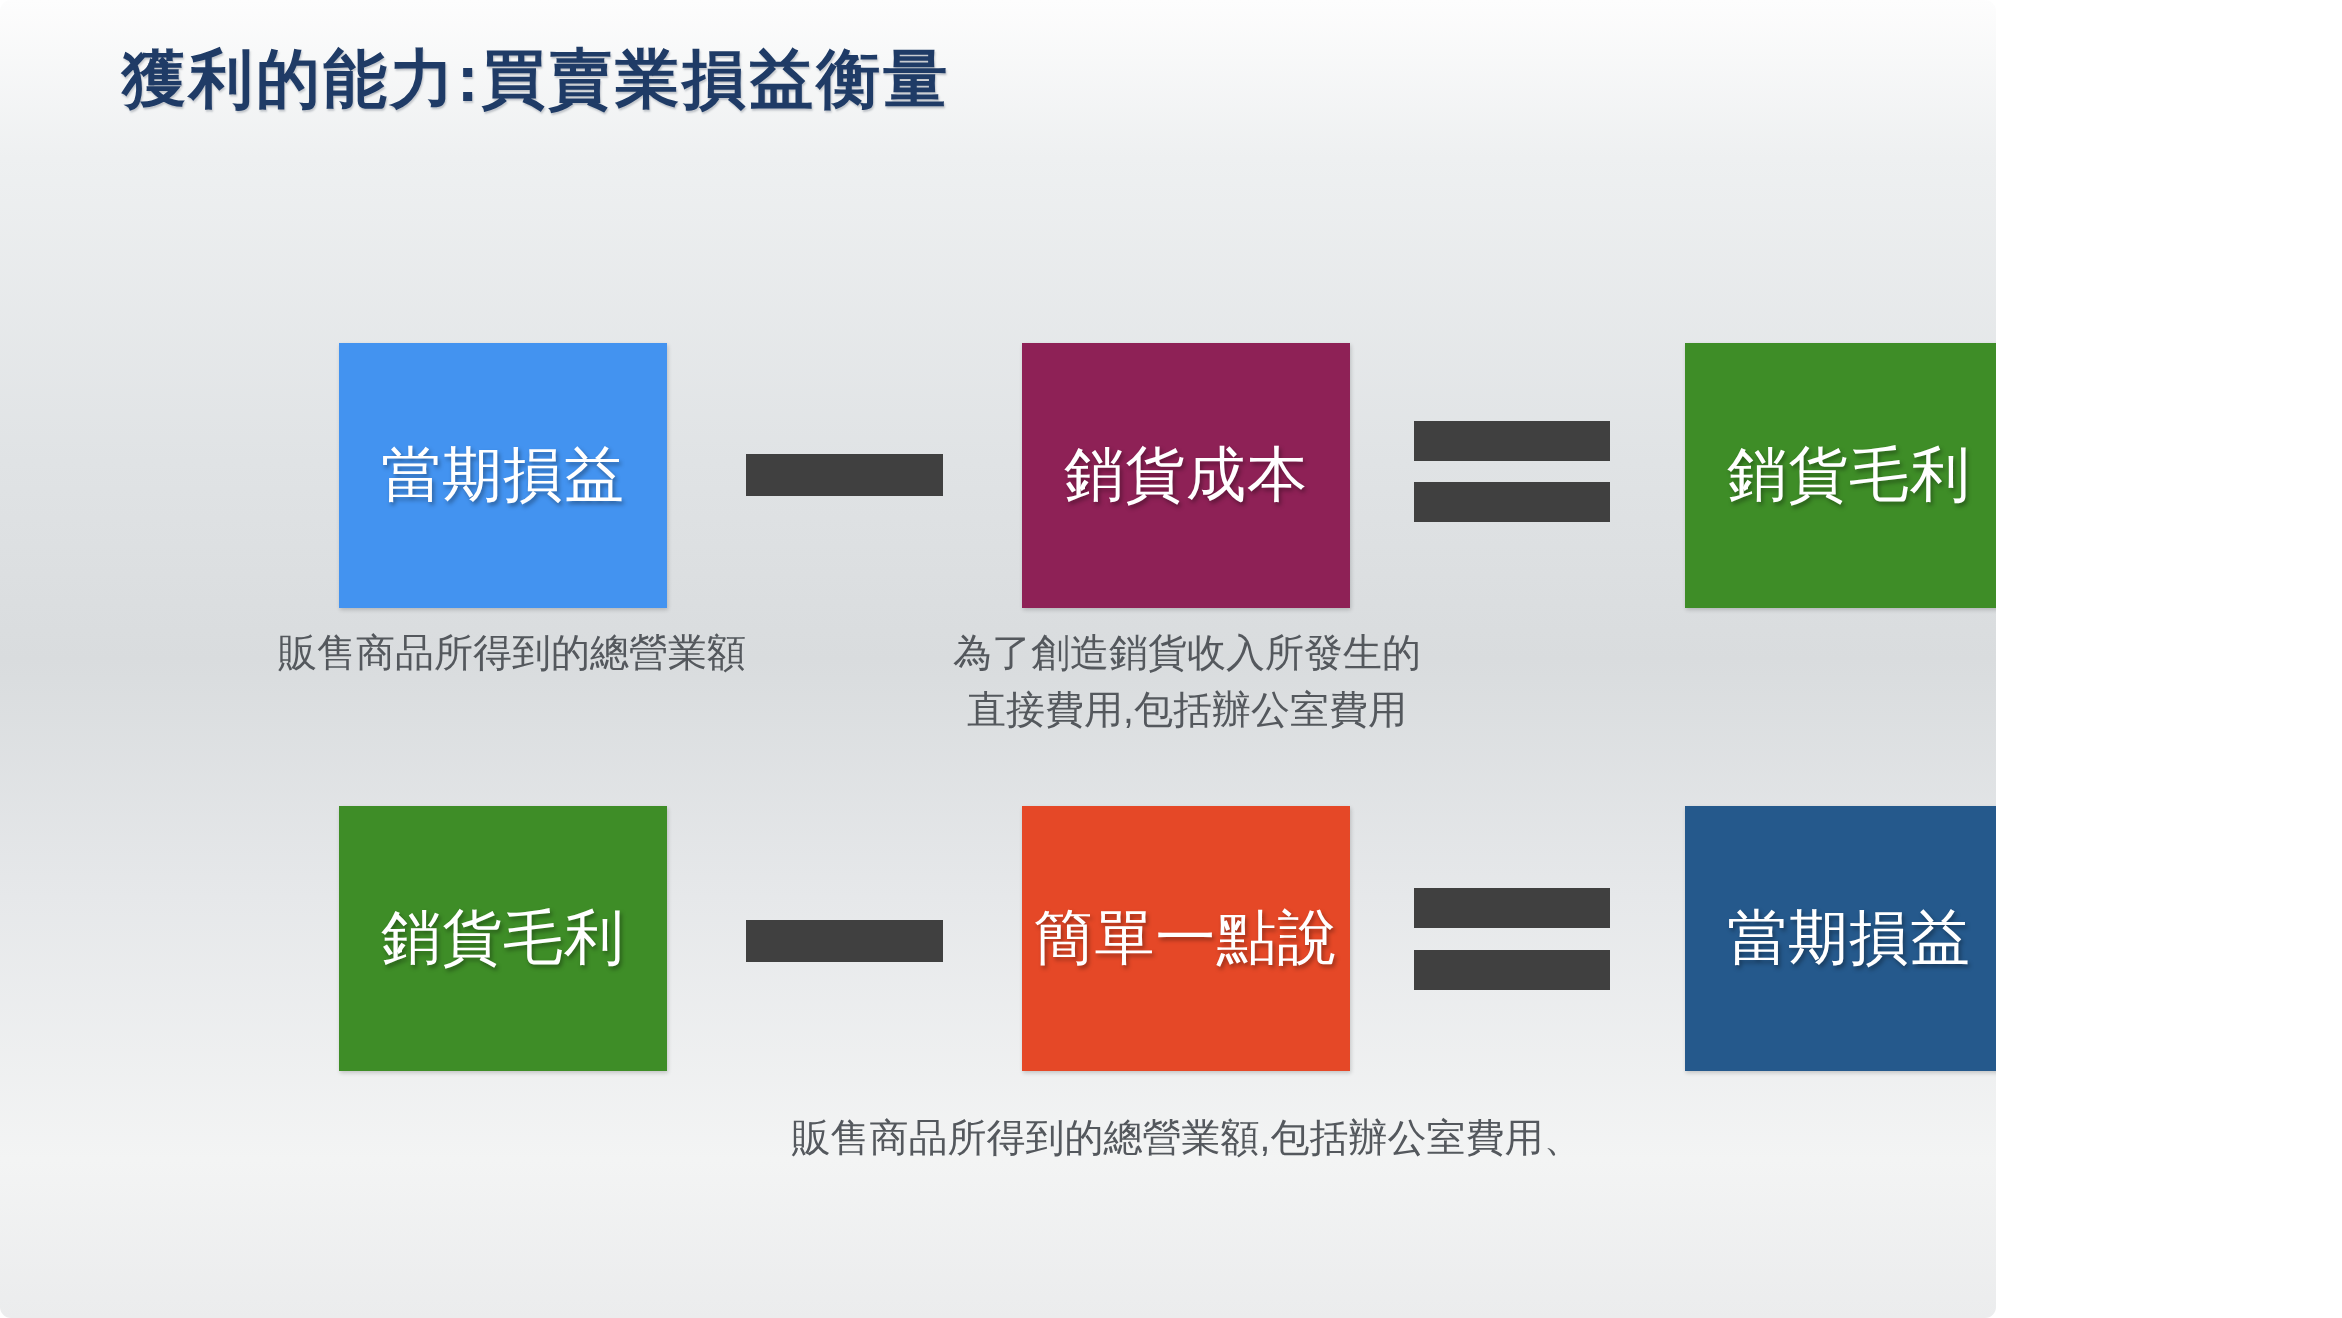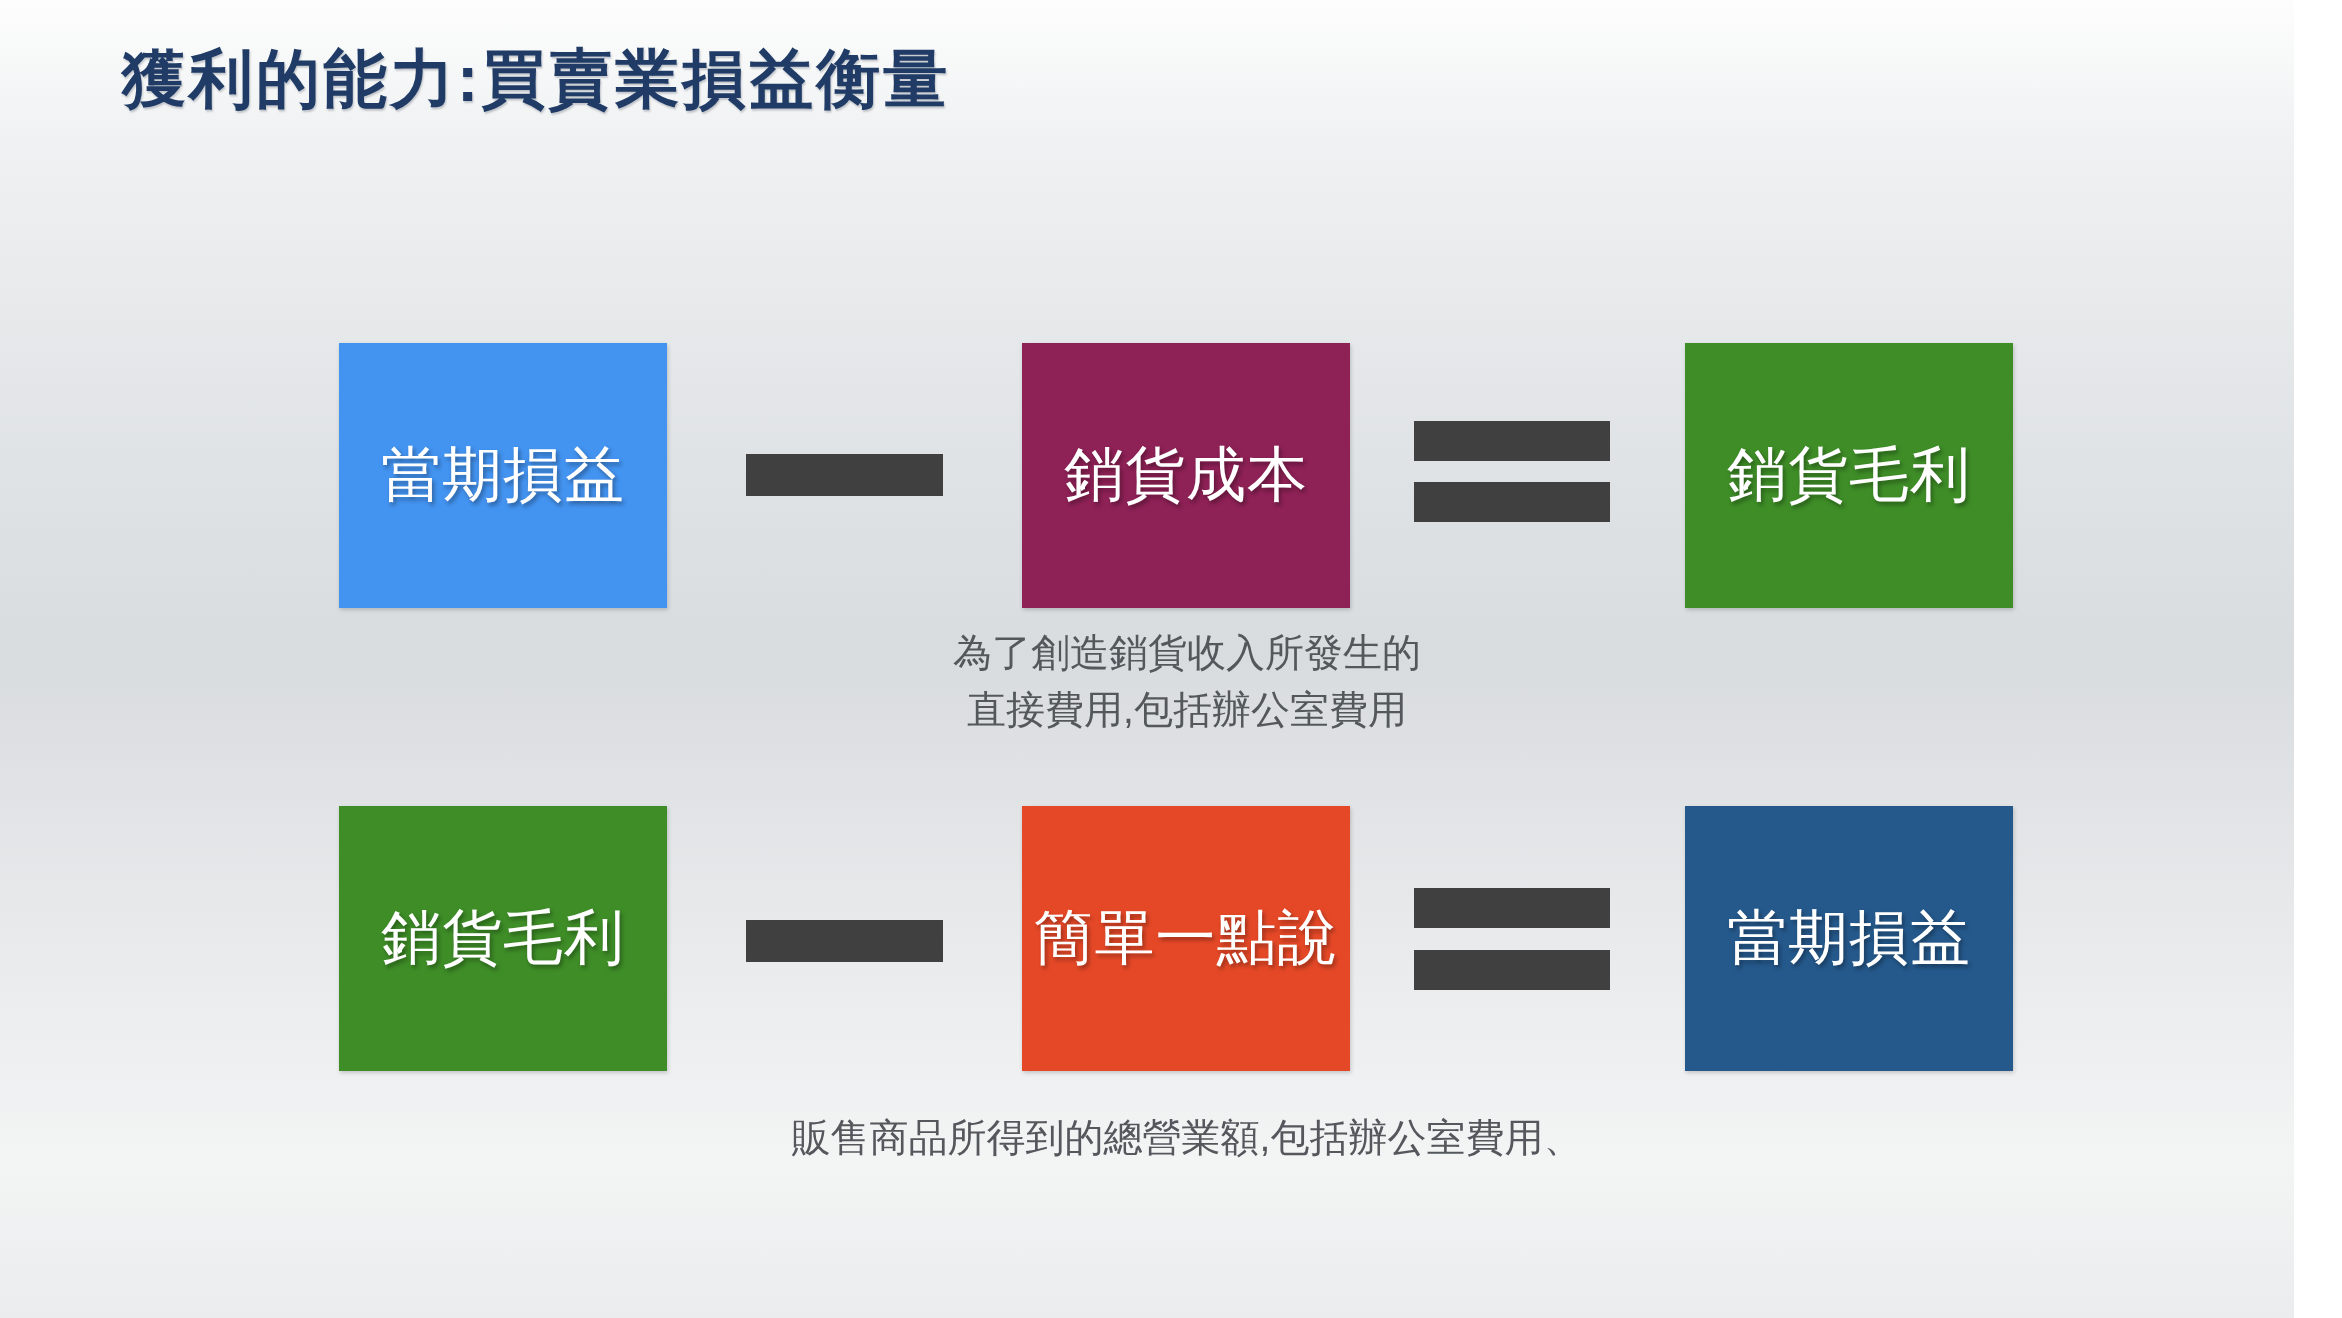"獲利的能力:買賣業損益衡量" .slide { border-radius: none -> 11px; width: 2294px -> 1996px }
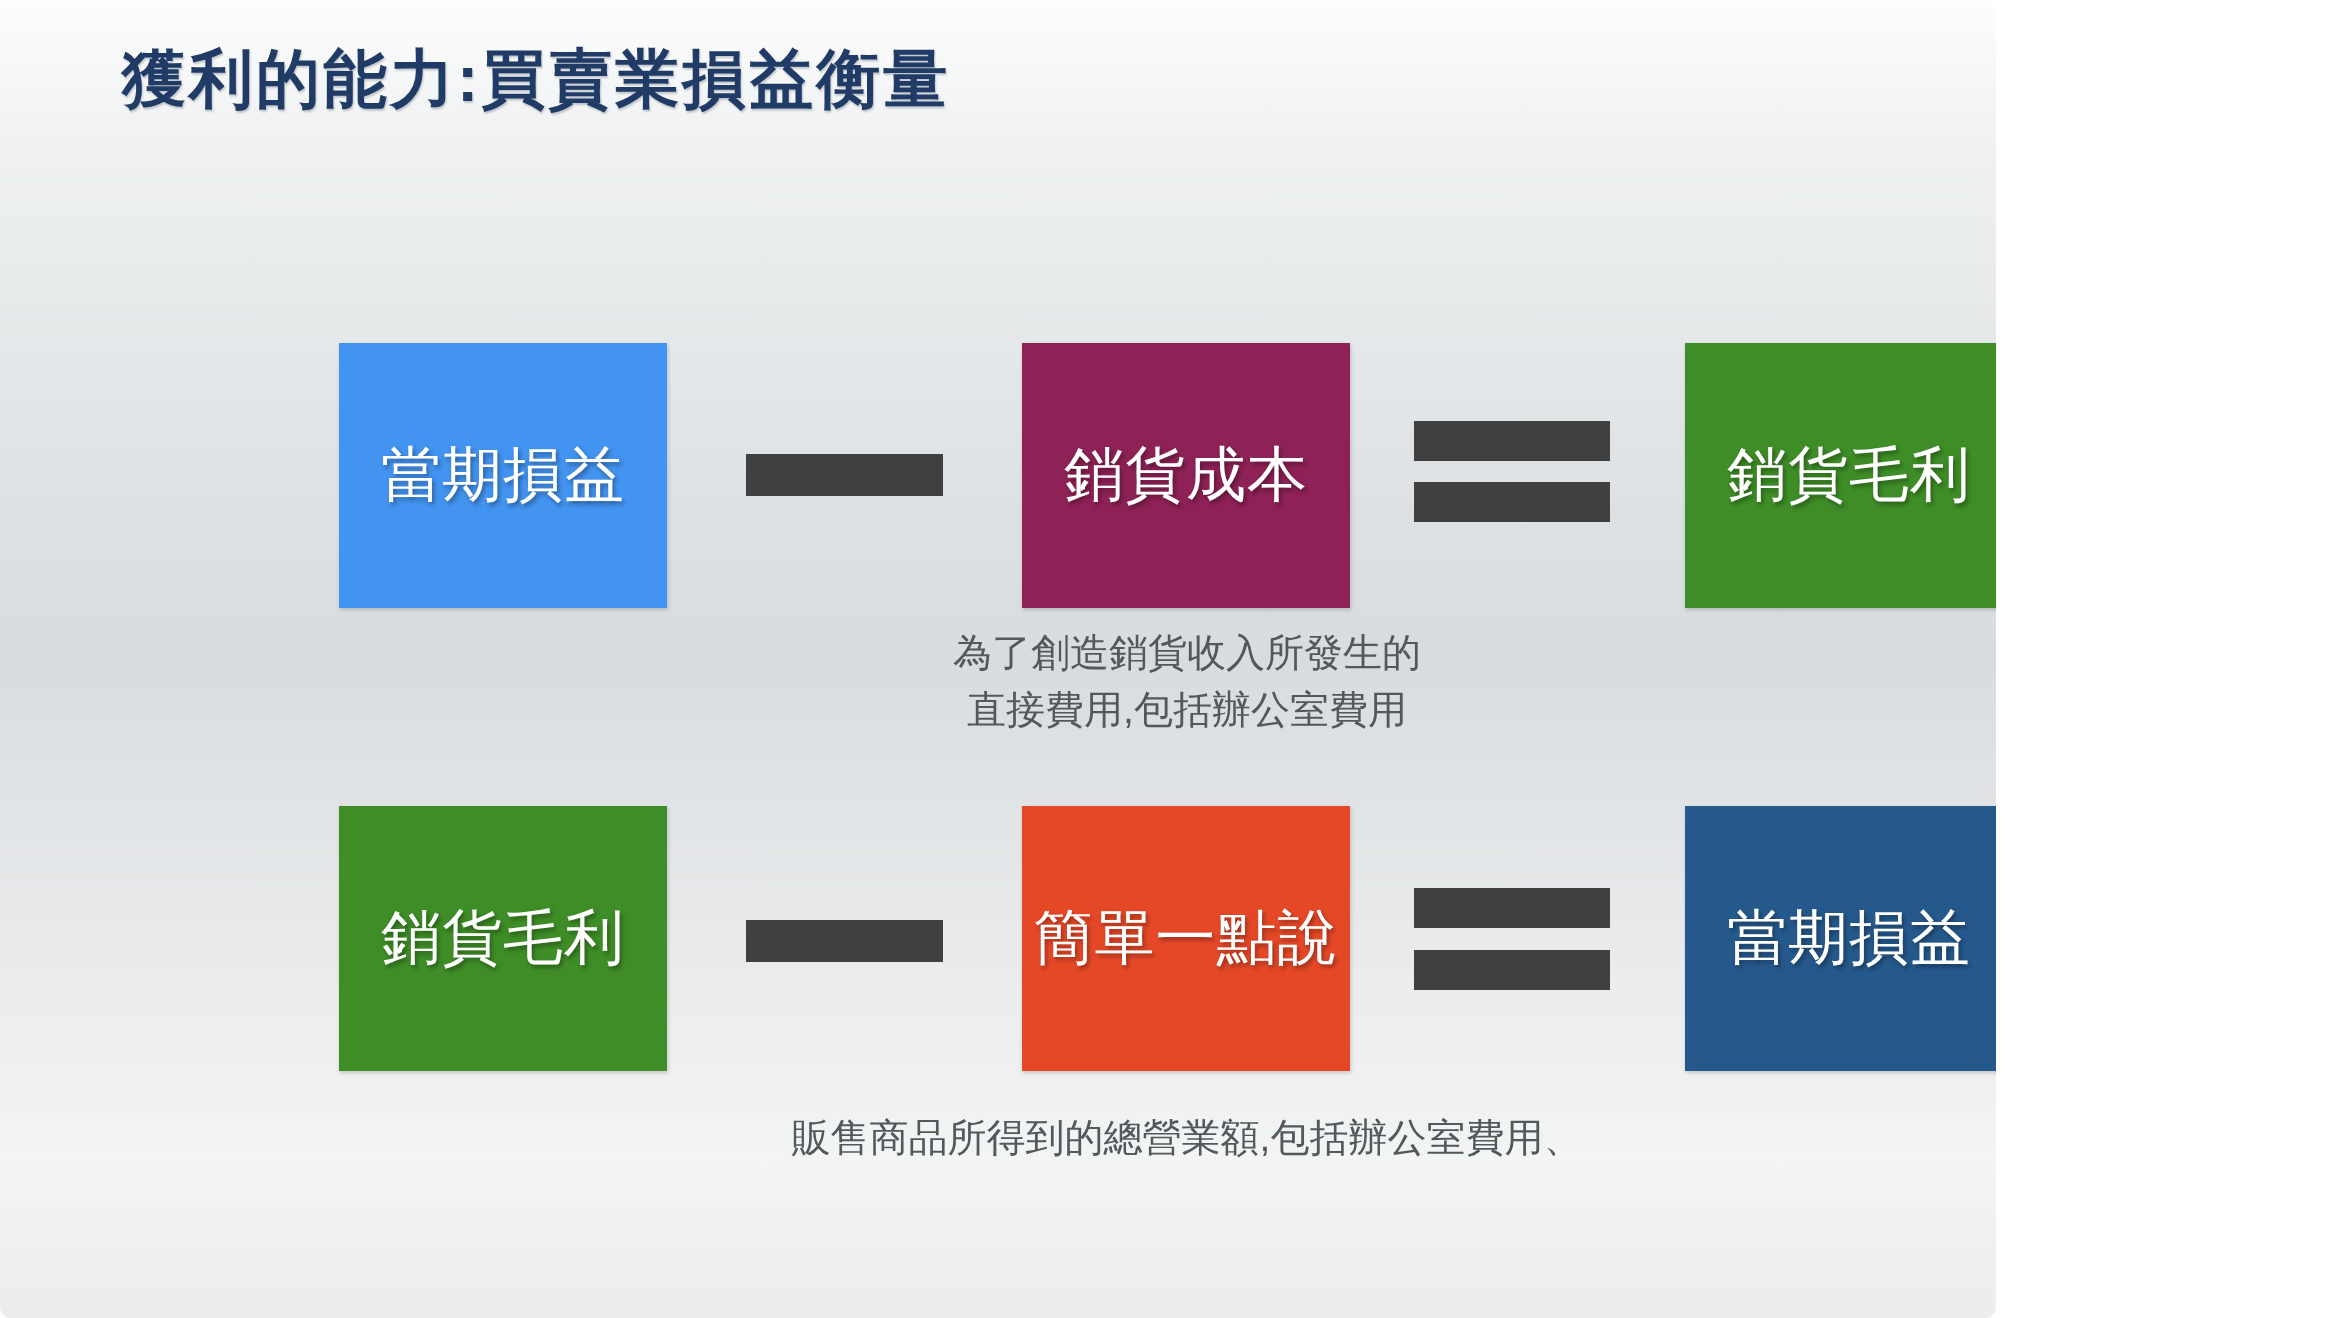"販售商品所得到的總營業額" div { html: none -> <div>販售商品所得到的總營業額</div> }
